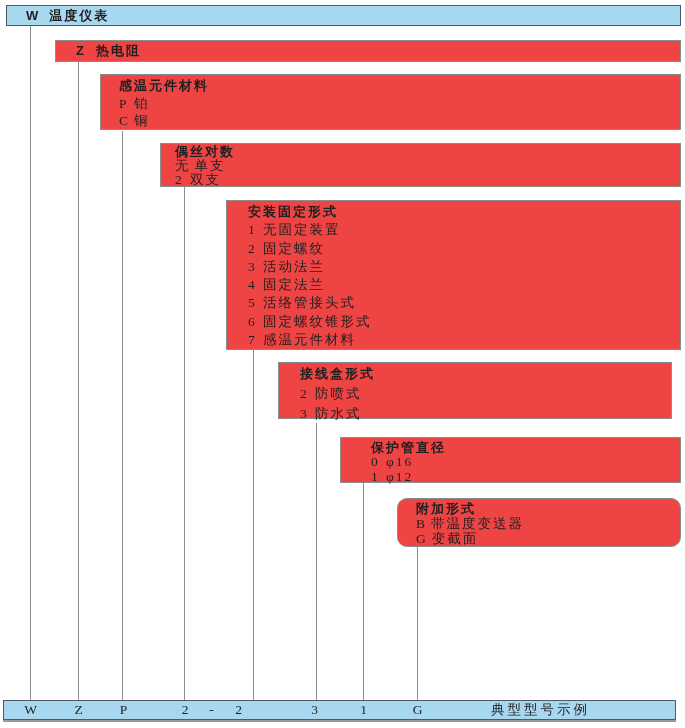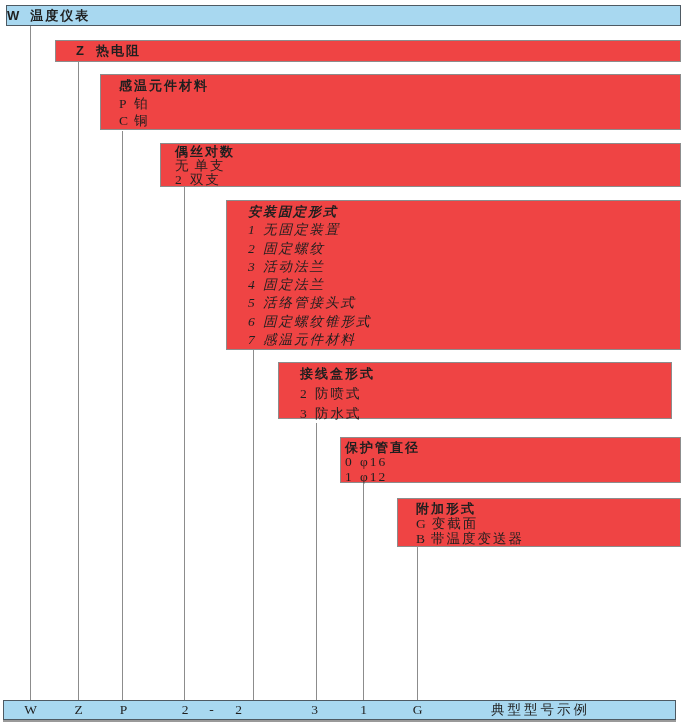"W 温度仪表" #top-bar { padding-left: none -> 19px }
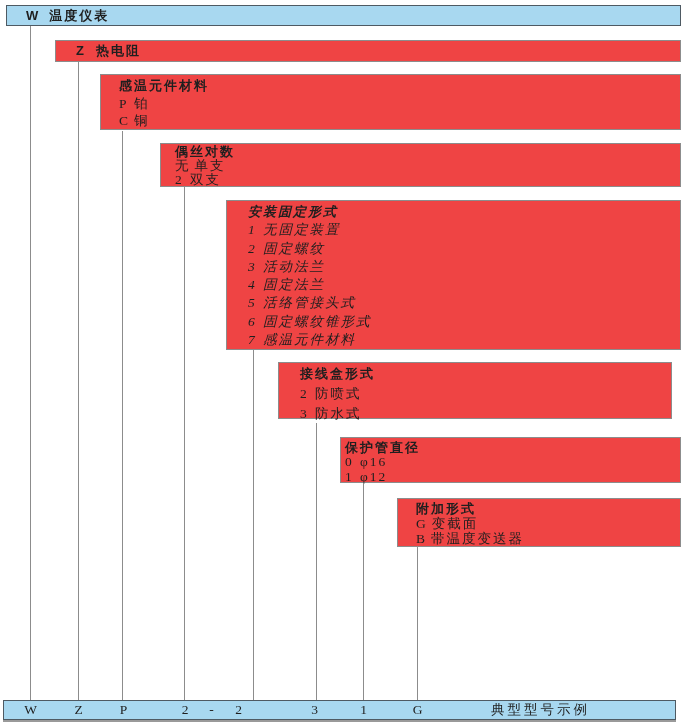"安装固定形式" #box-mount { font-style: italic -> none }
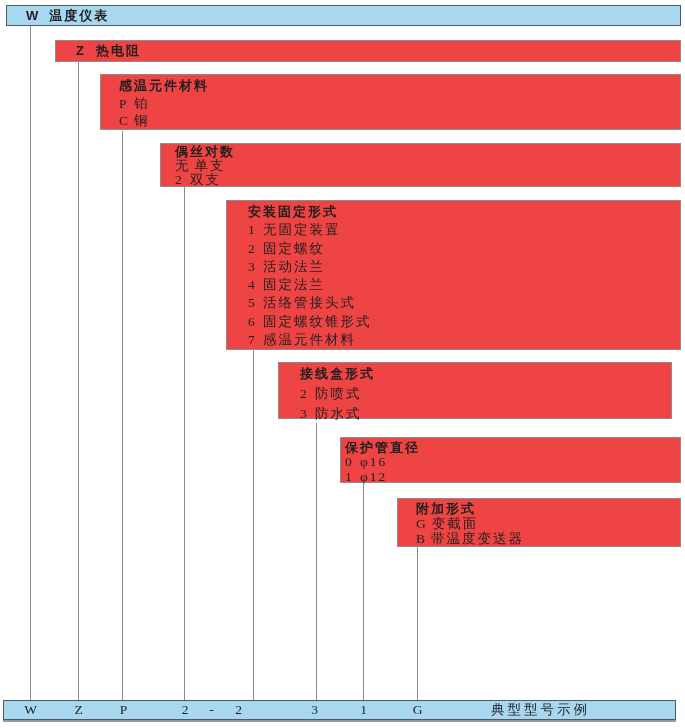"保护管直径" #box-tube { padding: 3px 0 0 4px -> 3px 0 0 30px }
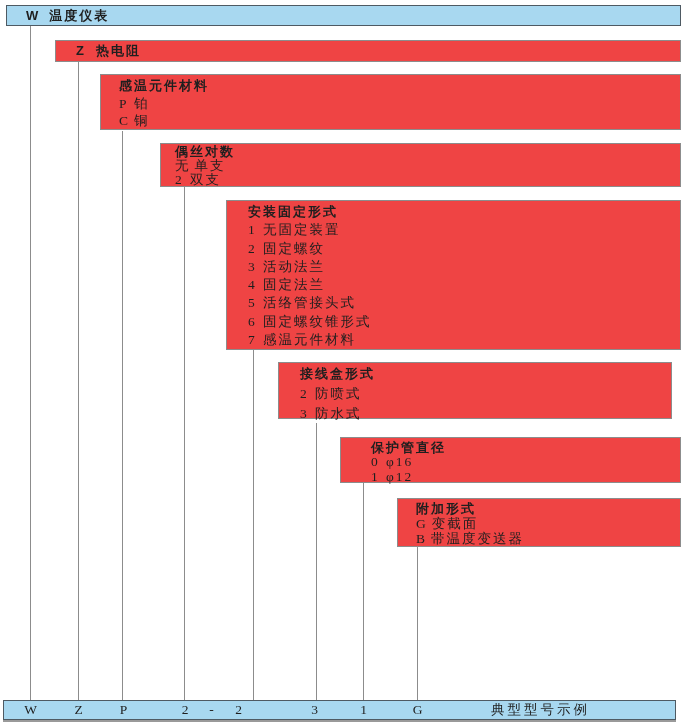"附加形式" #box-extra { border-radius: none -> 10px }
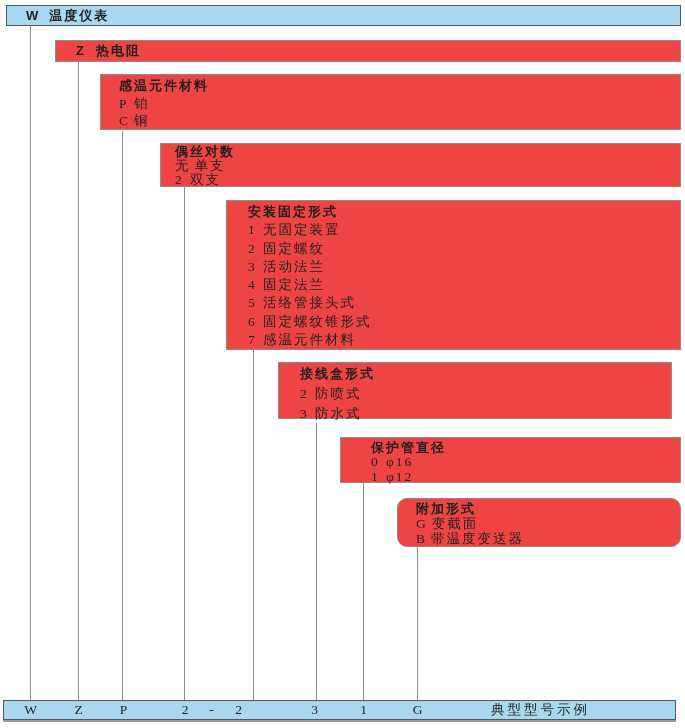"G 变截面" div.row { order: before "B 带温度变送器" -> after "B 带温度变送器" }
